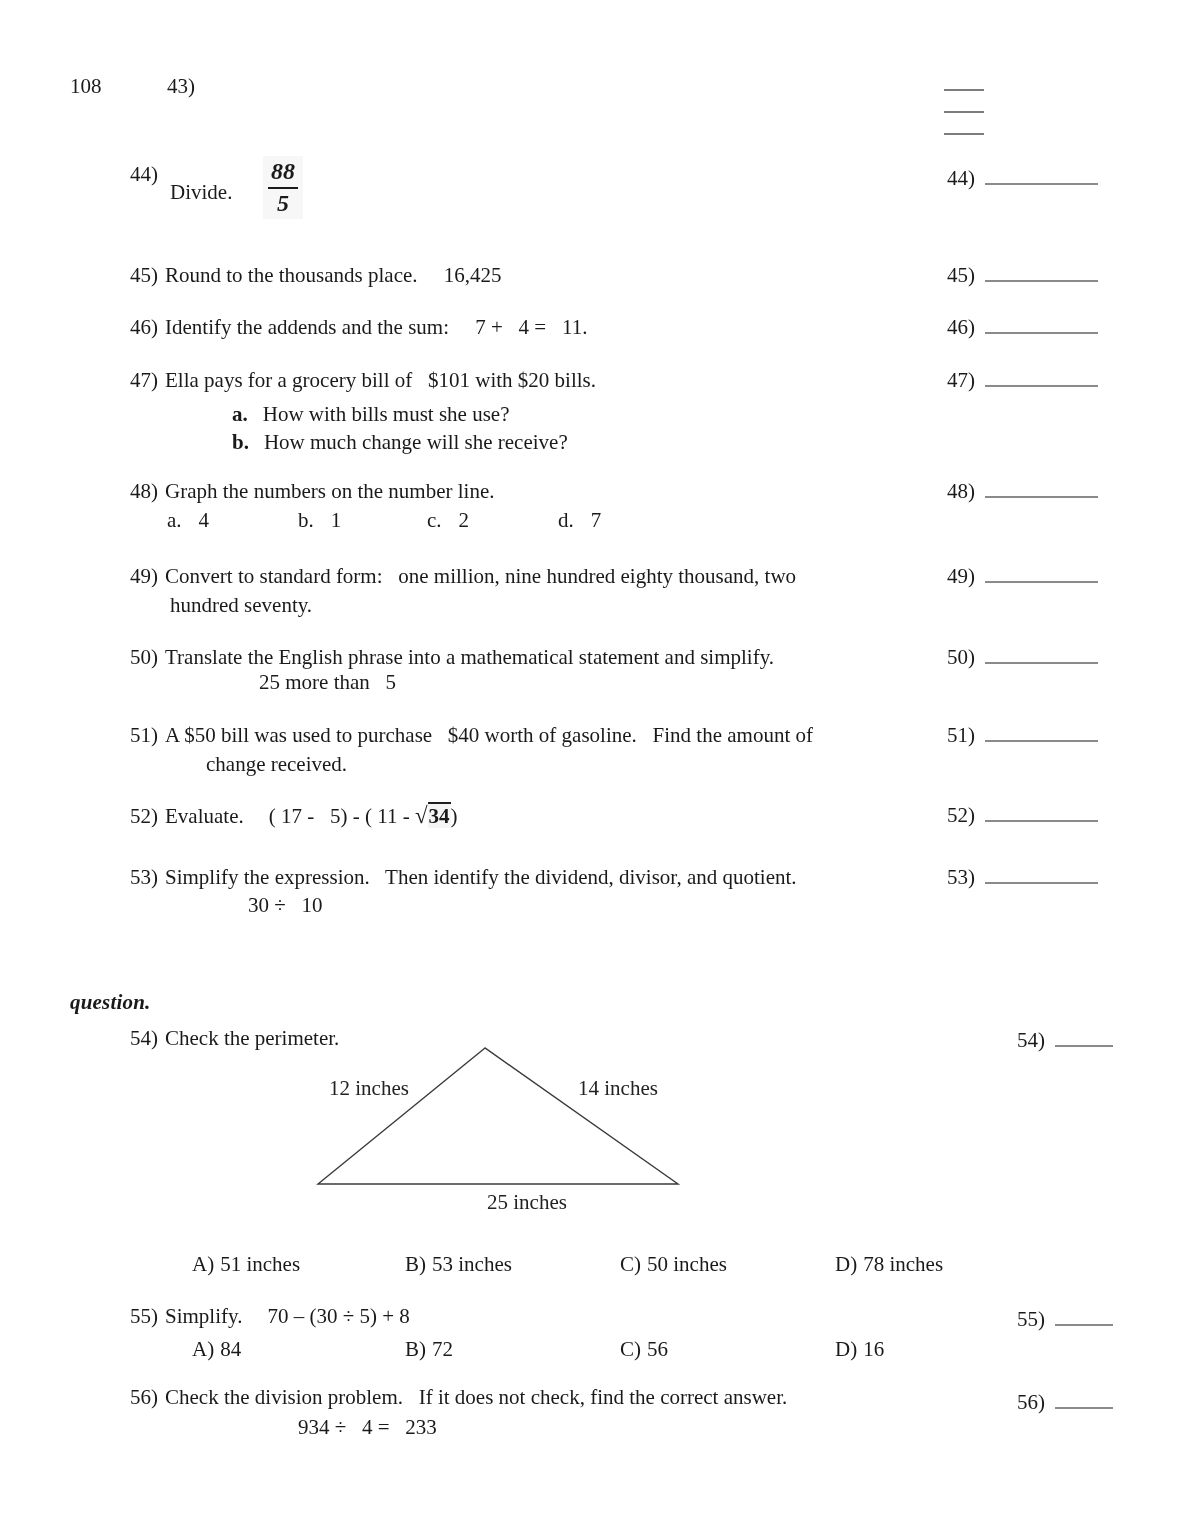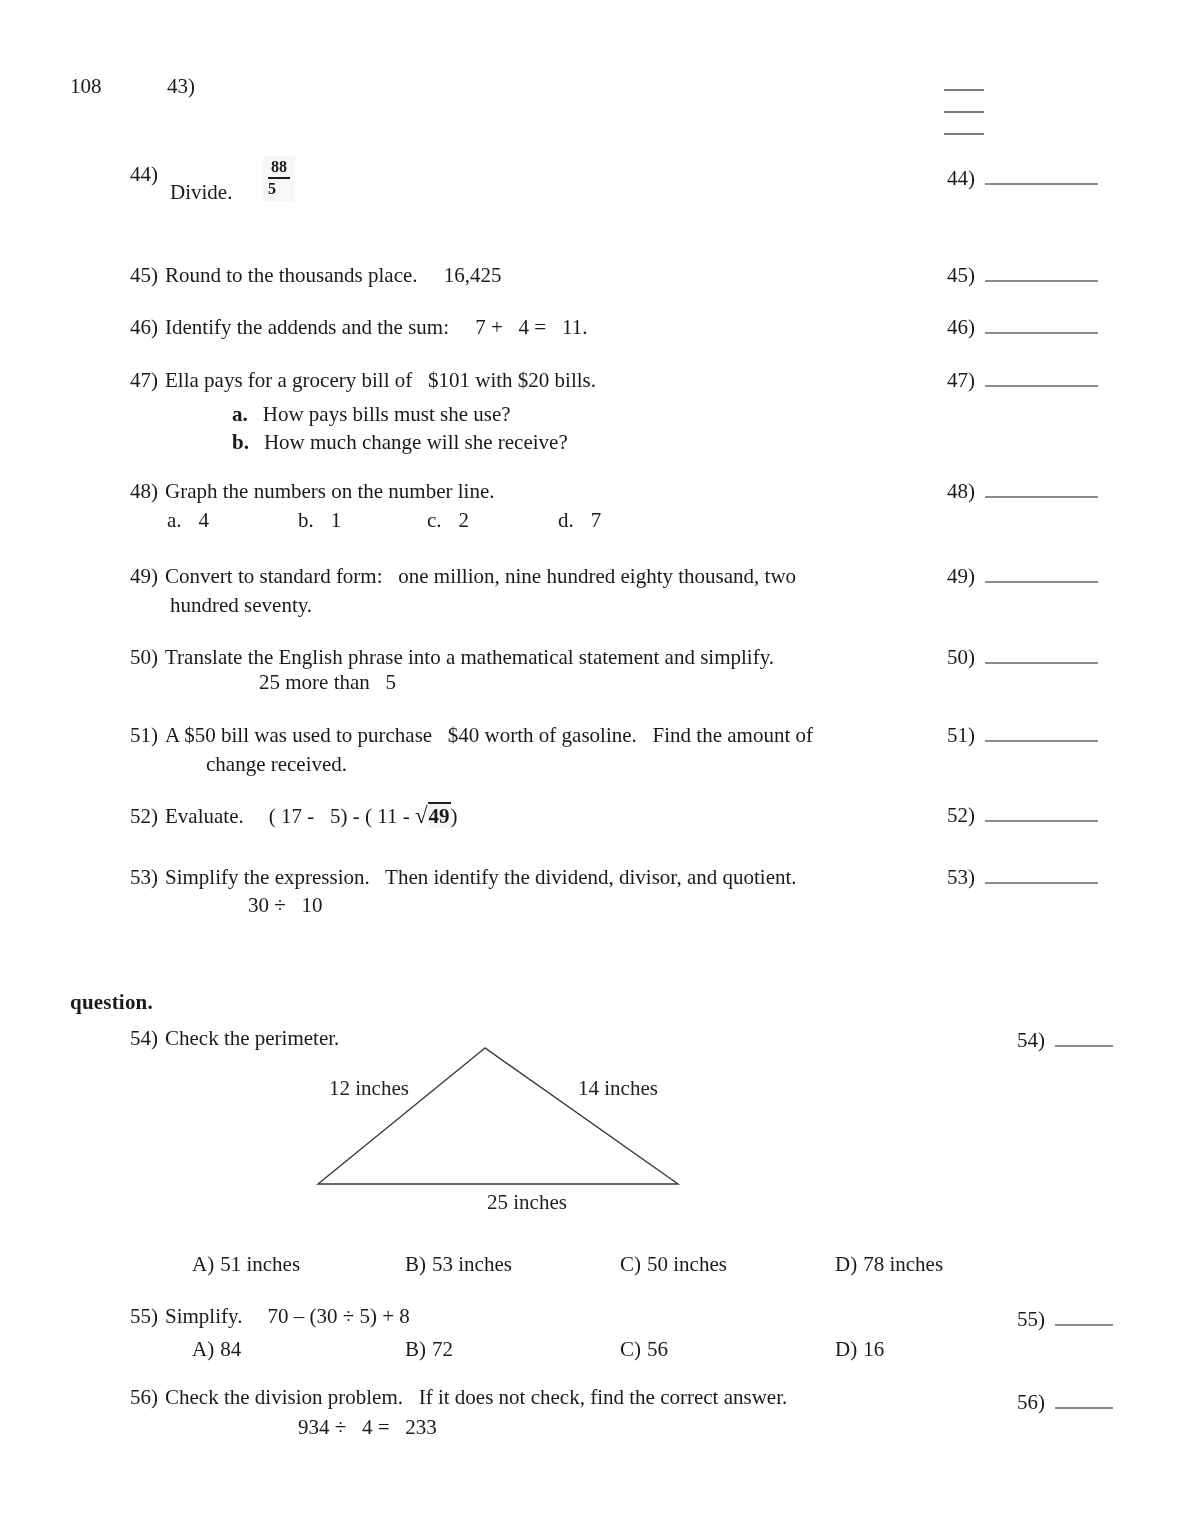"88" .fraction { font-size: 16px -> 24px; font-style: none -> italic; text-align: none -> center }
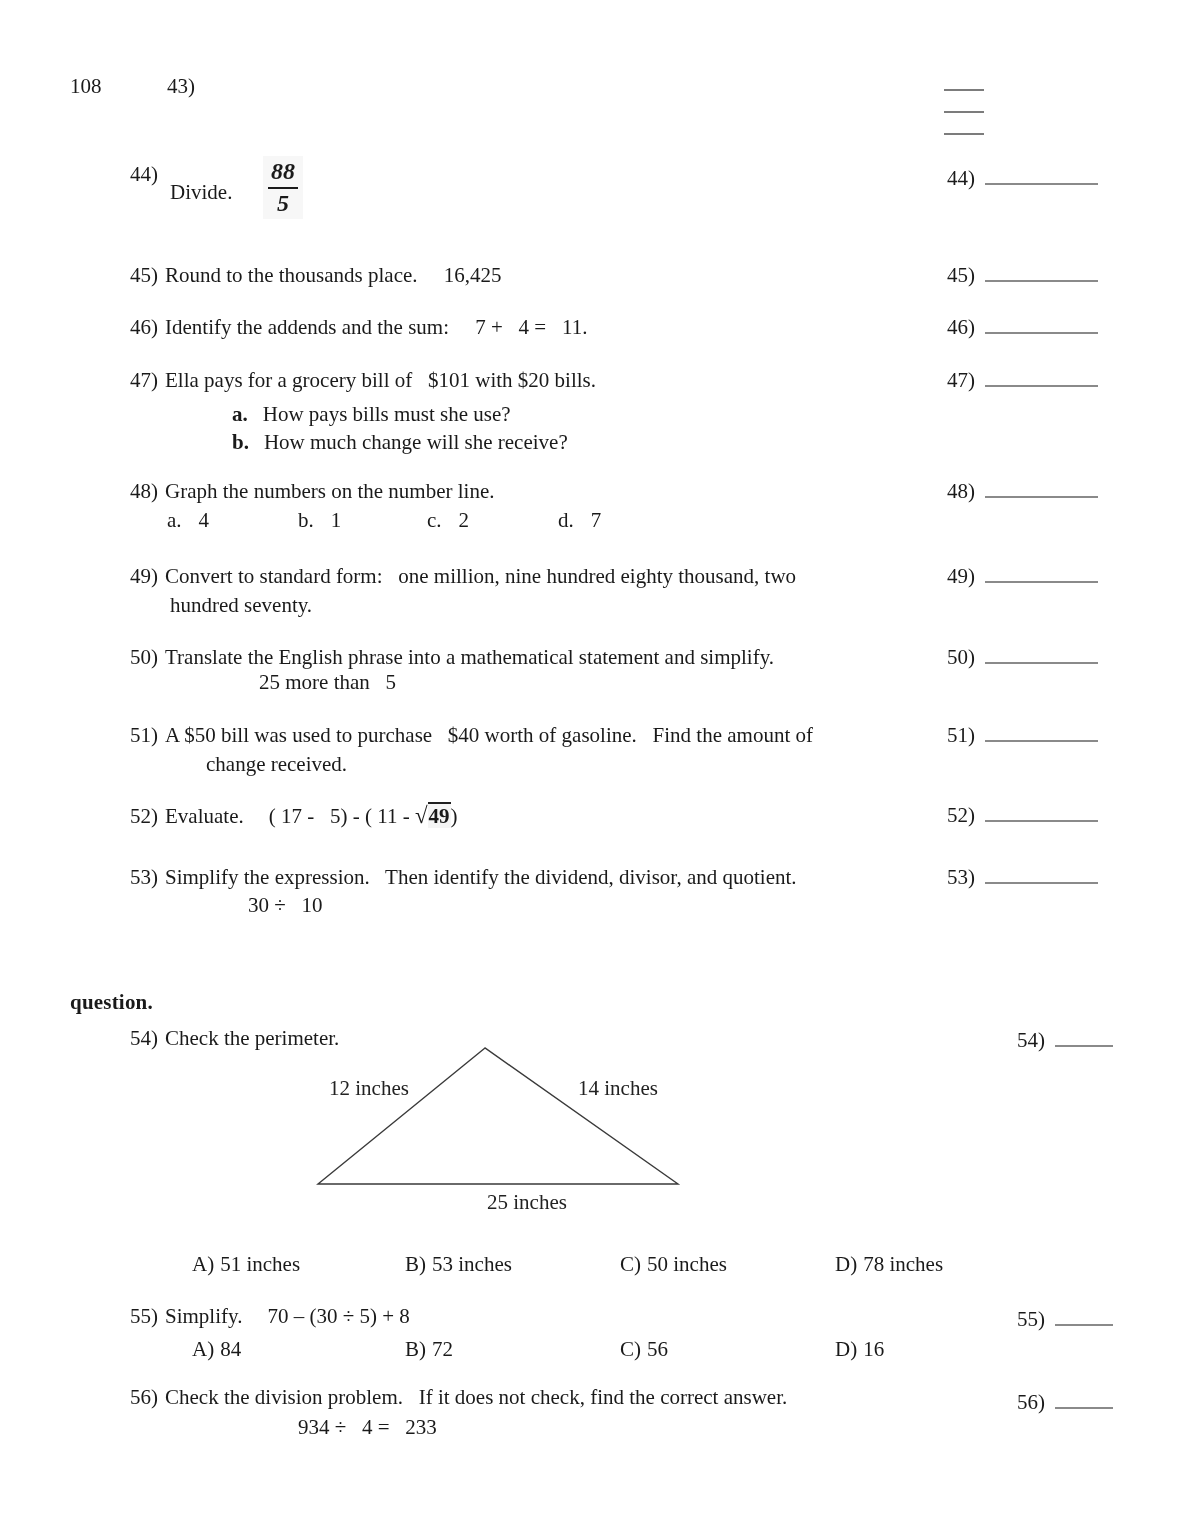"How pays bills must she" span { text: pays -> with }
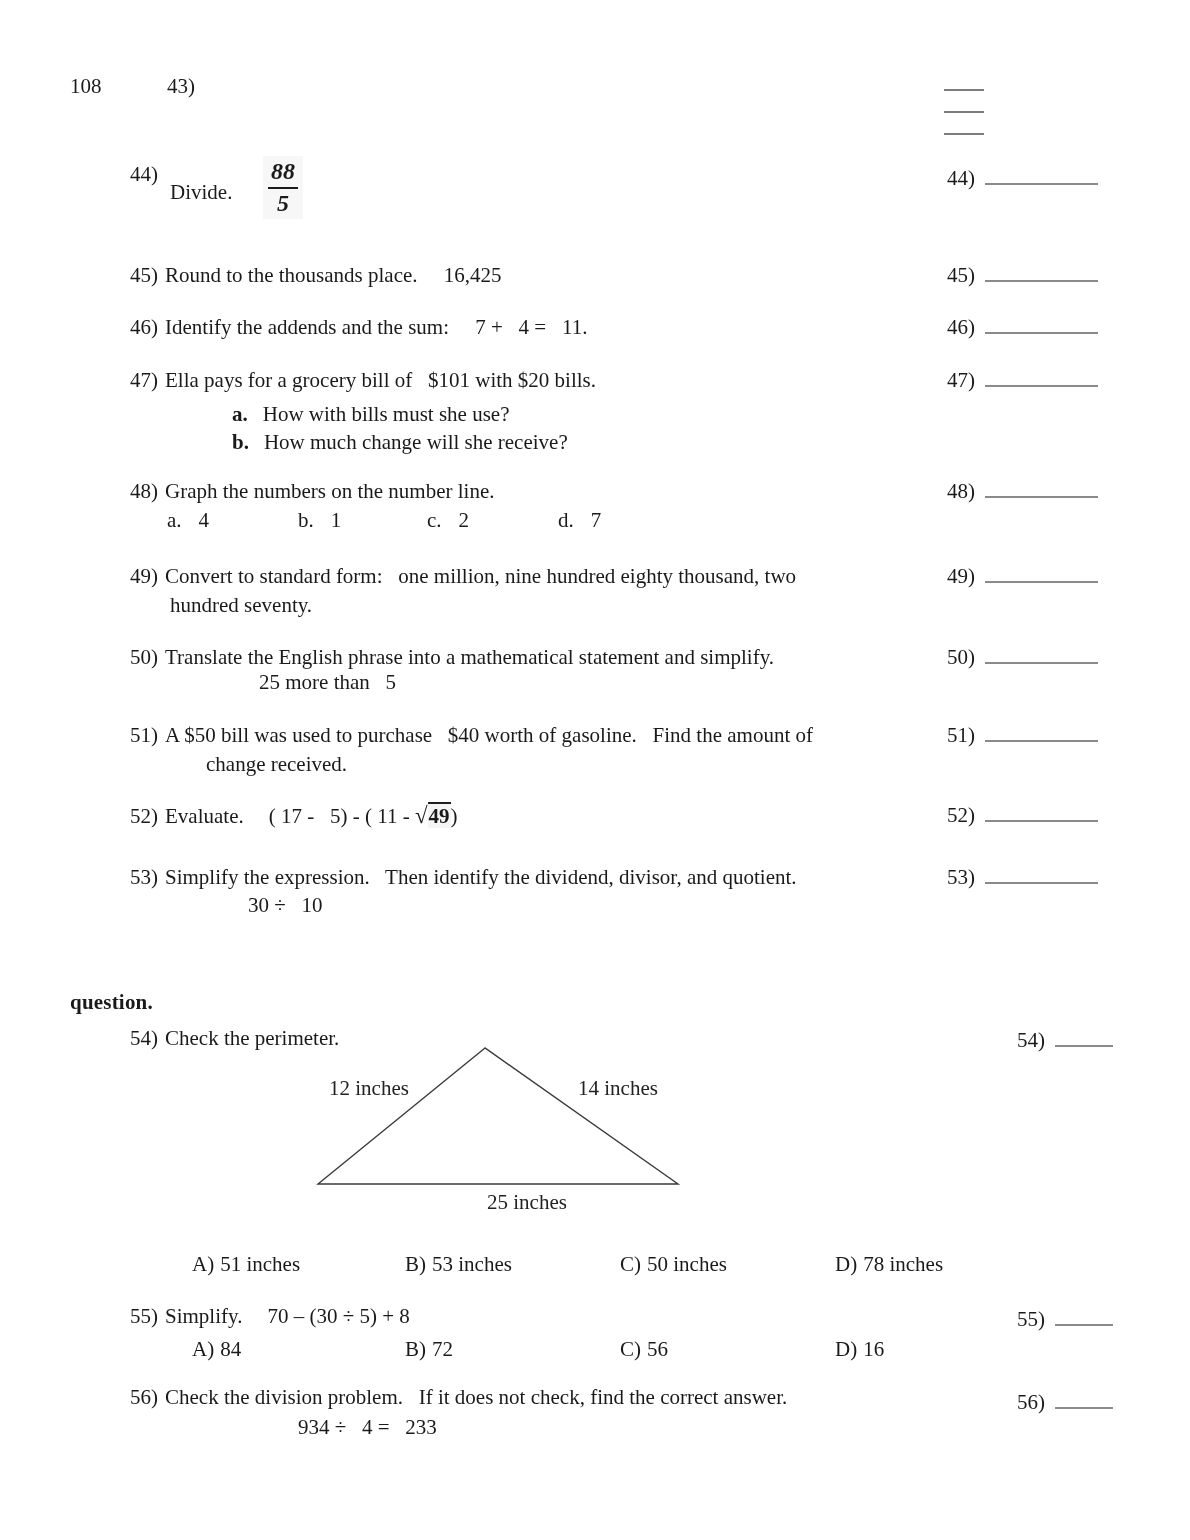"49" span.radicand { text: 49 -> 34 }
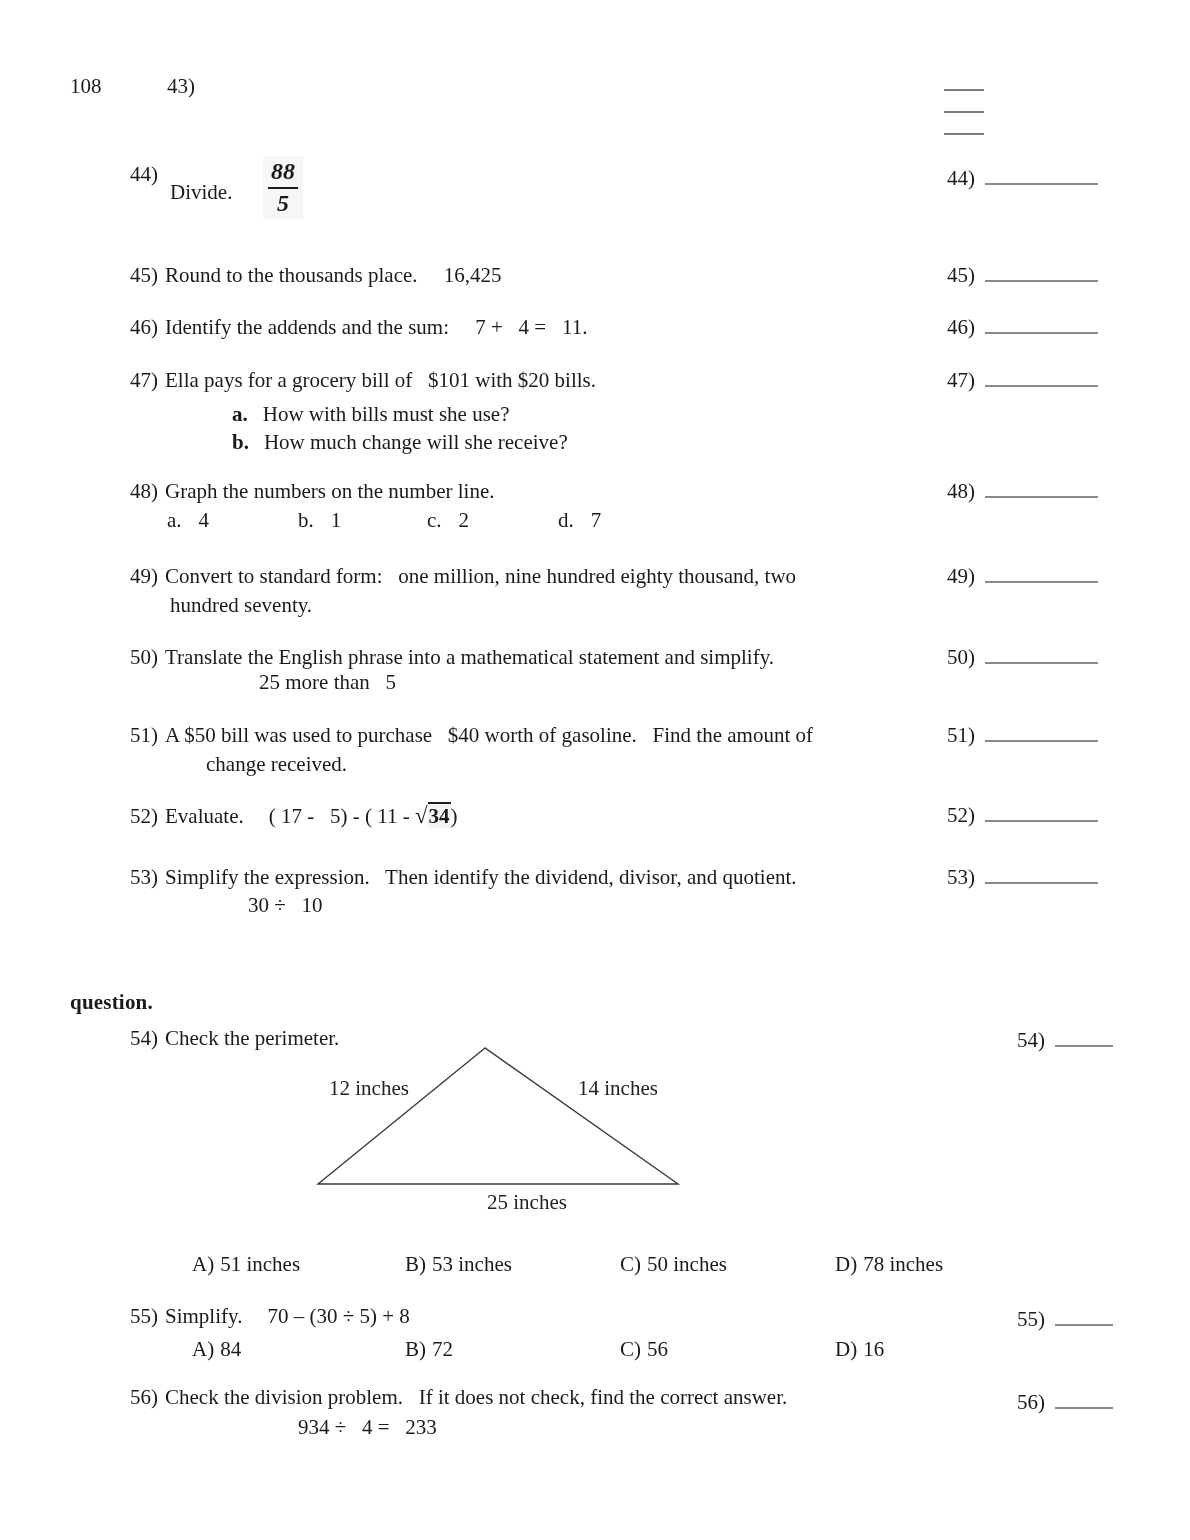"question." div.mc-header { font-style: none -> italic }
